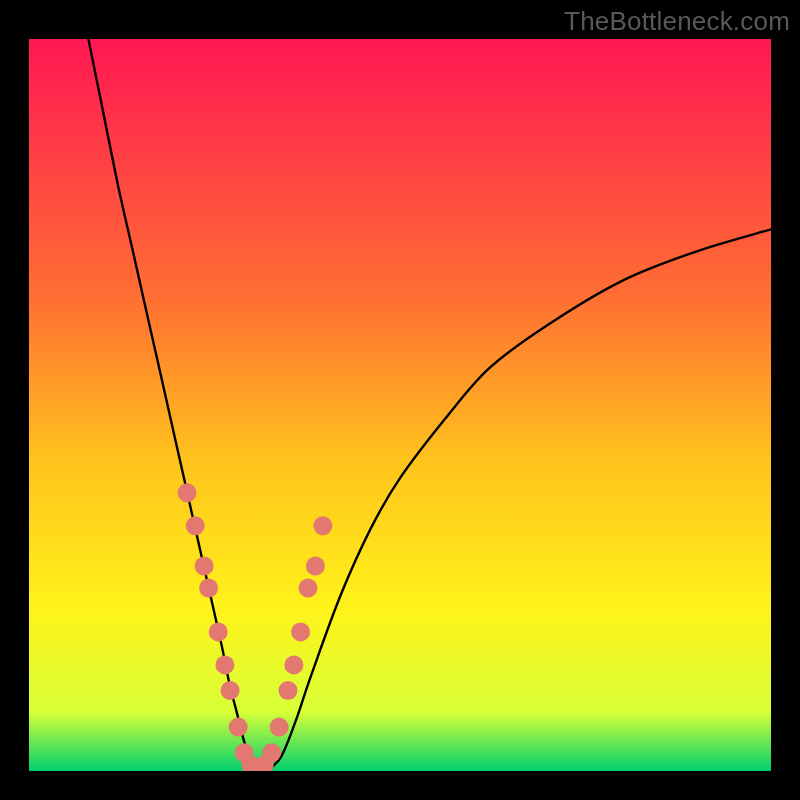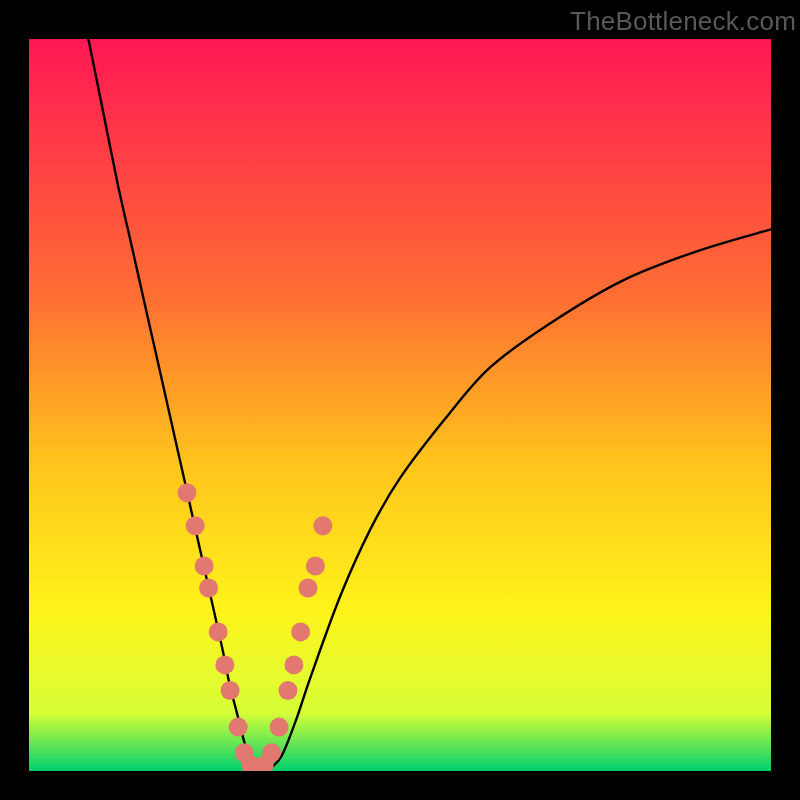"TheBottleneck.com" .watermark { right: 4px -> 10px }
